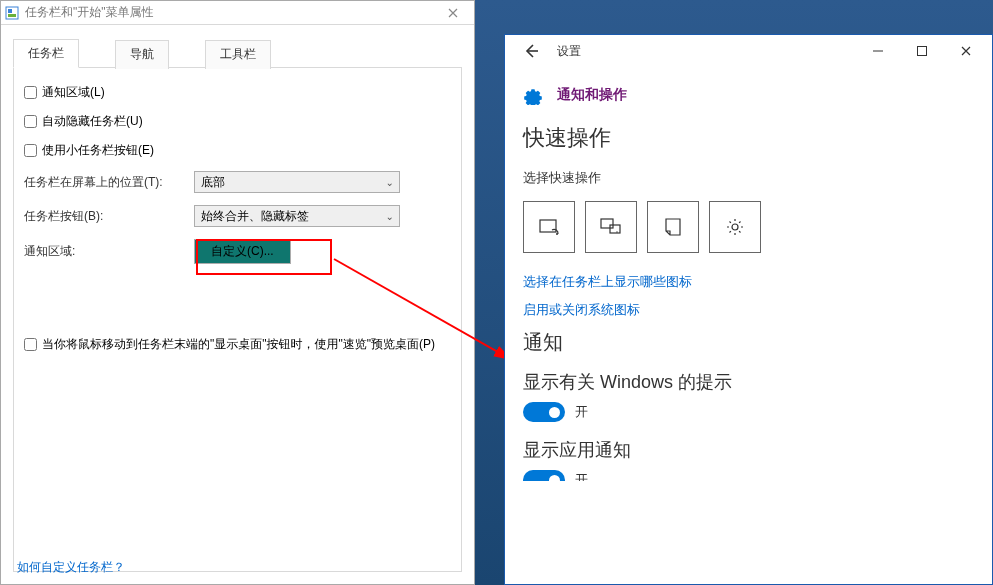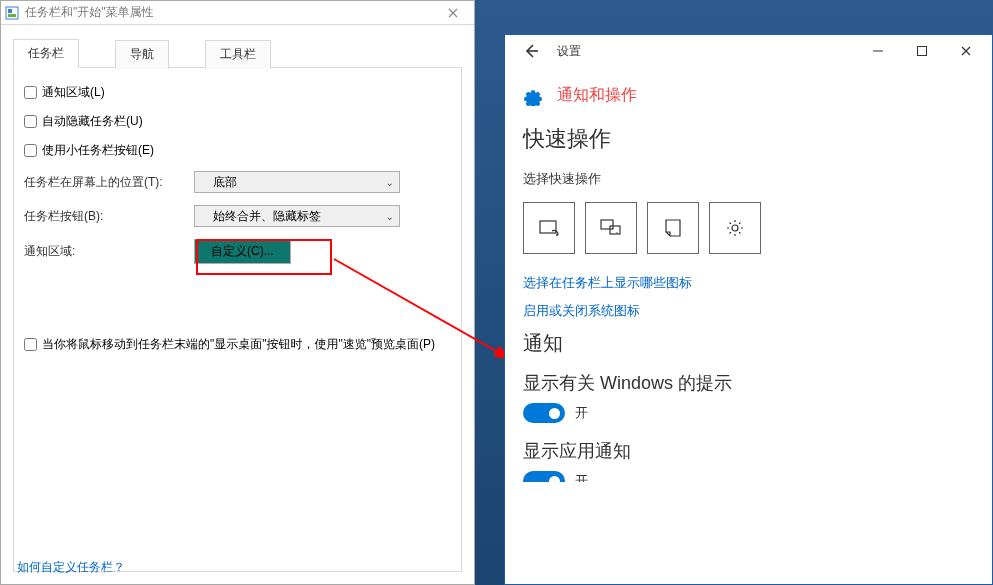"通知和操作" .settings-header-text { color: #ef4444 -> #701a75; font-size: 16px -> 14px; font-weight: 400 -> 700 }
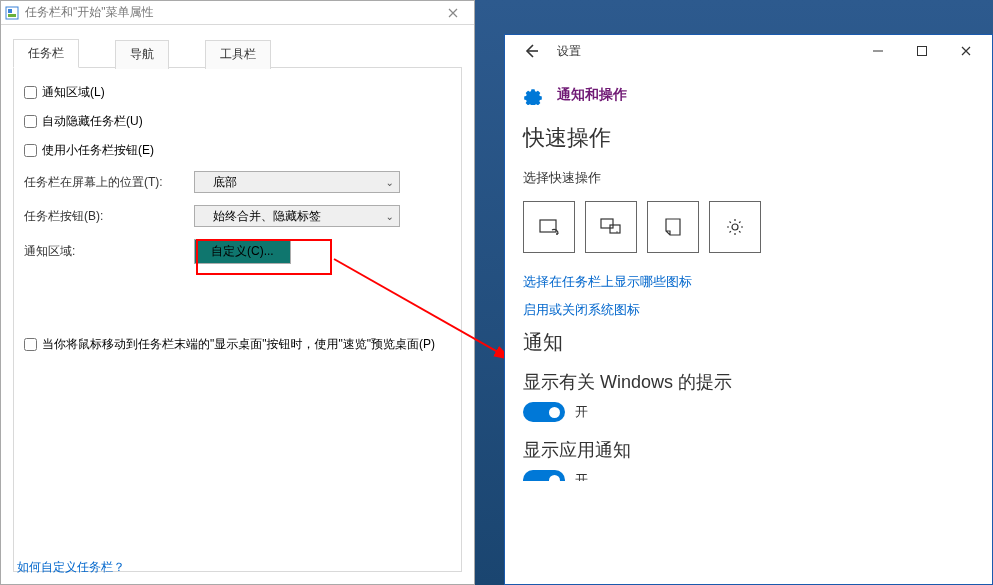"底部" .dropdown { padding: 0 18px -> 0 6px }
